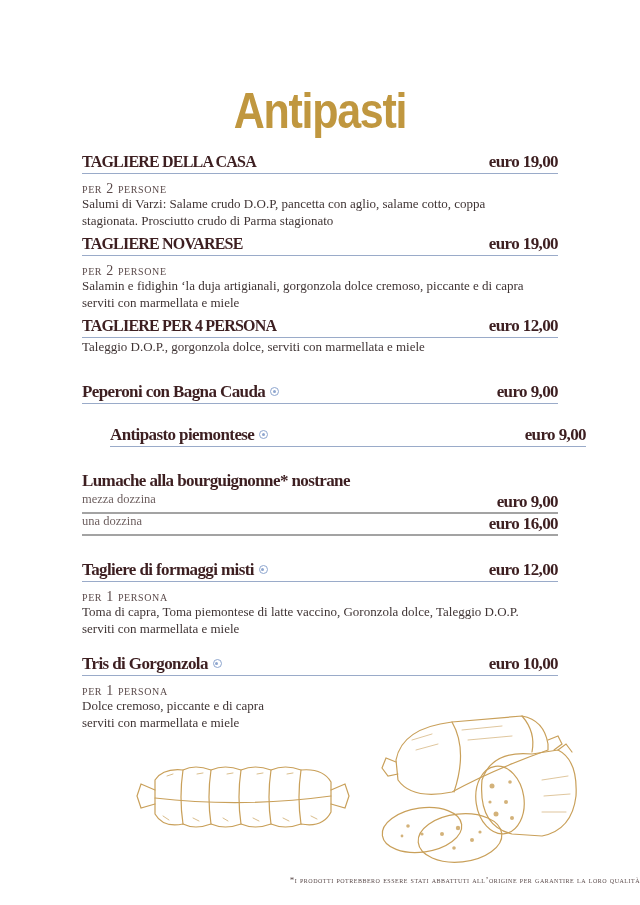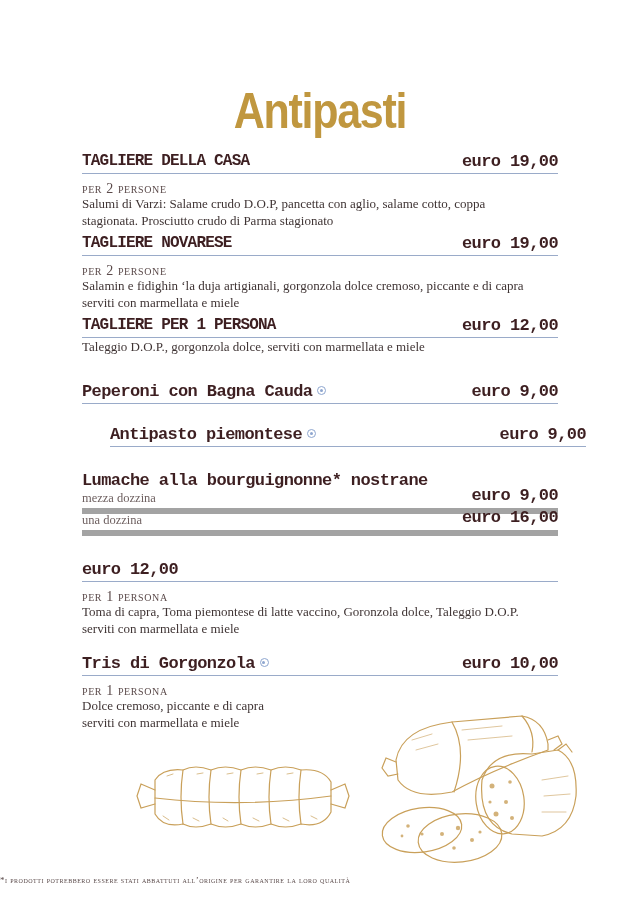"TAGLIERE DELLA CASA" .name, .price { font-family: Liberation Mono, monospace -> Liberation Serif, serif }
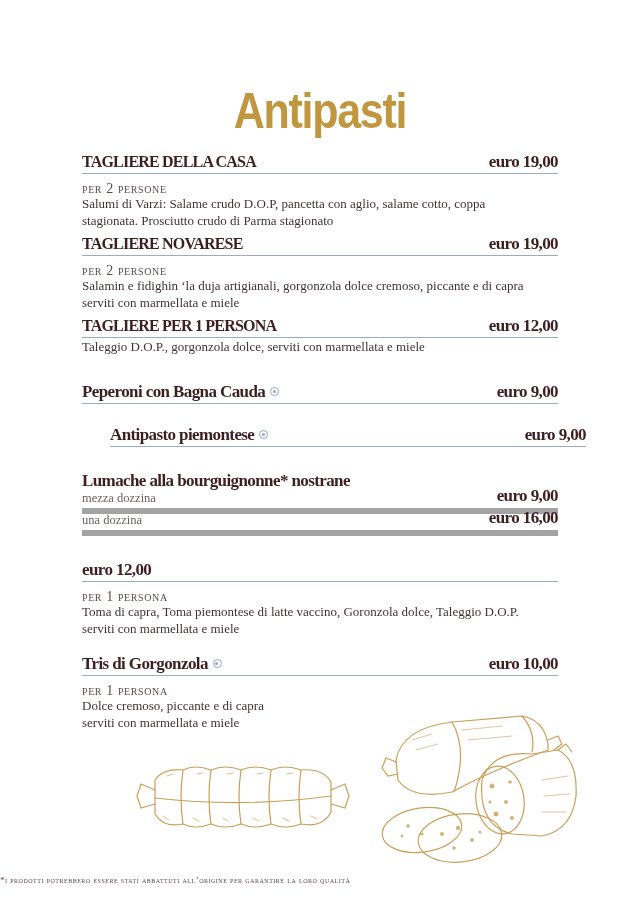"TAGLIERE PER 1 PERSONA" span.name { text: 1 -> 4 }
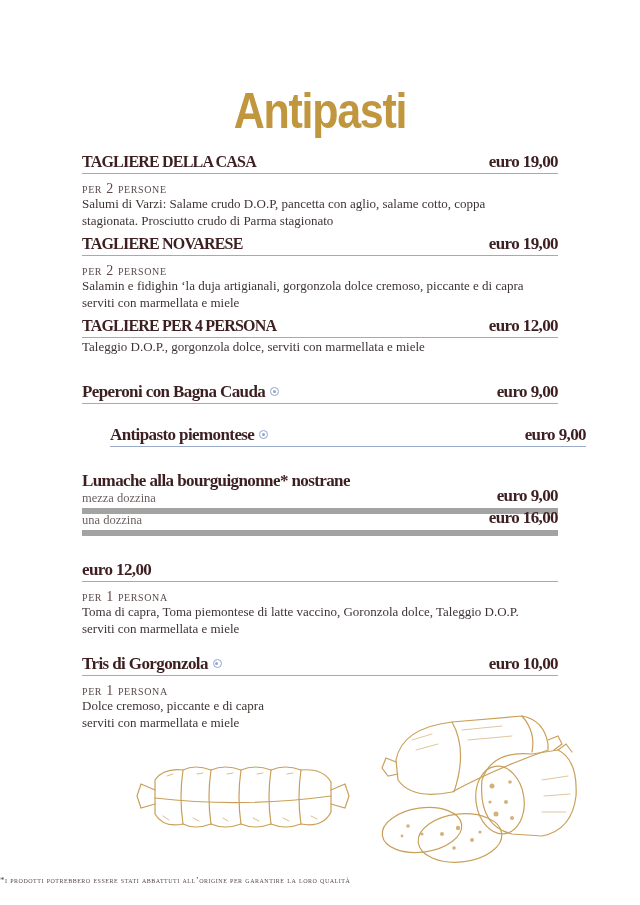"mezza dozzina" .subrow { align-items: flex-end -> none; border-bottom: 6px solid #a3a3a3 -> 2px solid #a3a3a3 }
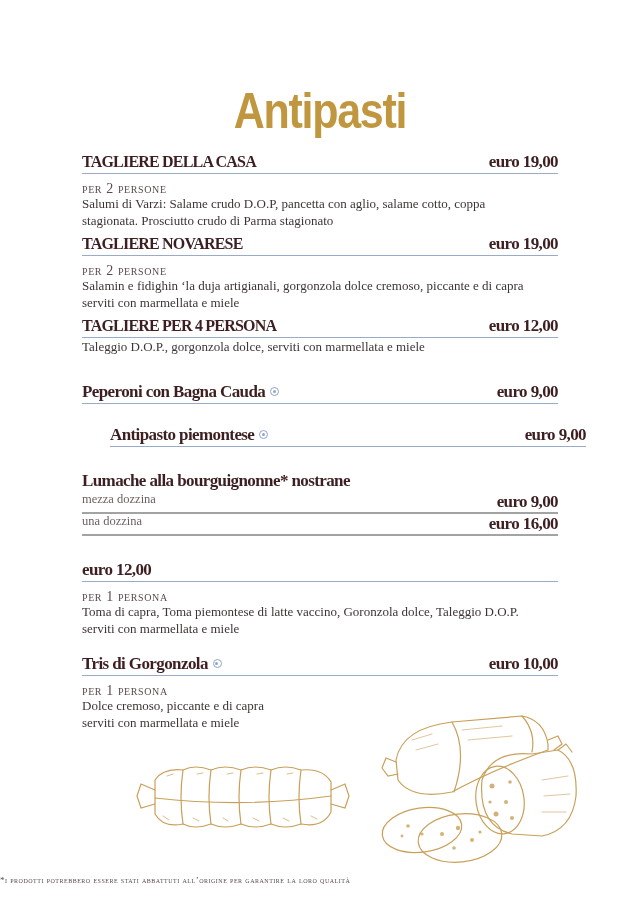"Tagliere di formaggi misti" span.name { html: none -> <span><span>Tagliere di formaggi misti</span><span></span></span> }
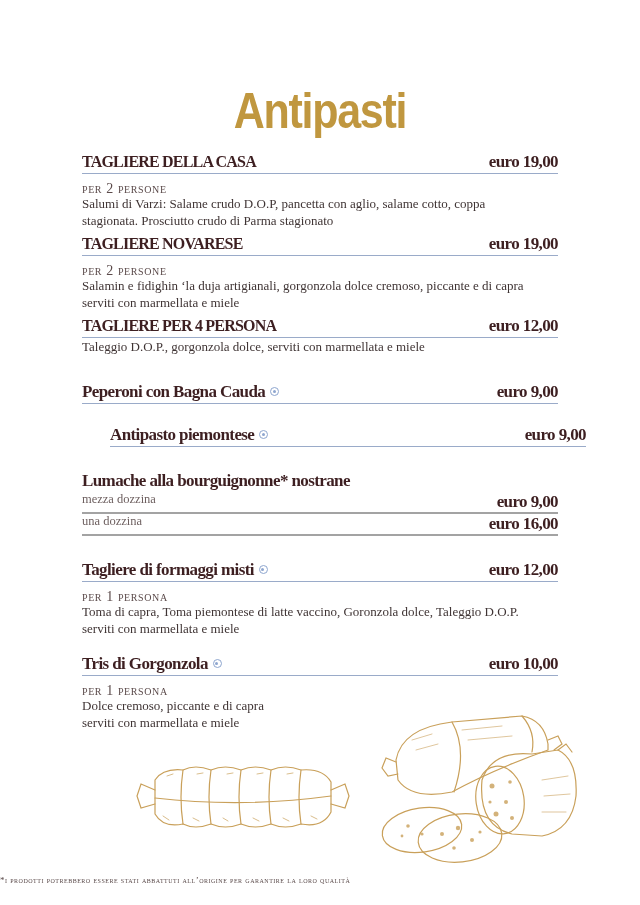"*i prodotti potrebbero essere stati" .footnote { text-align: left -> right }
